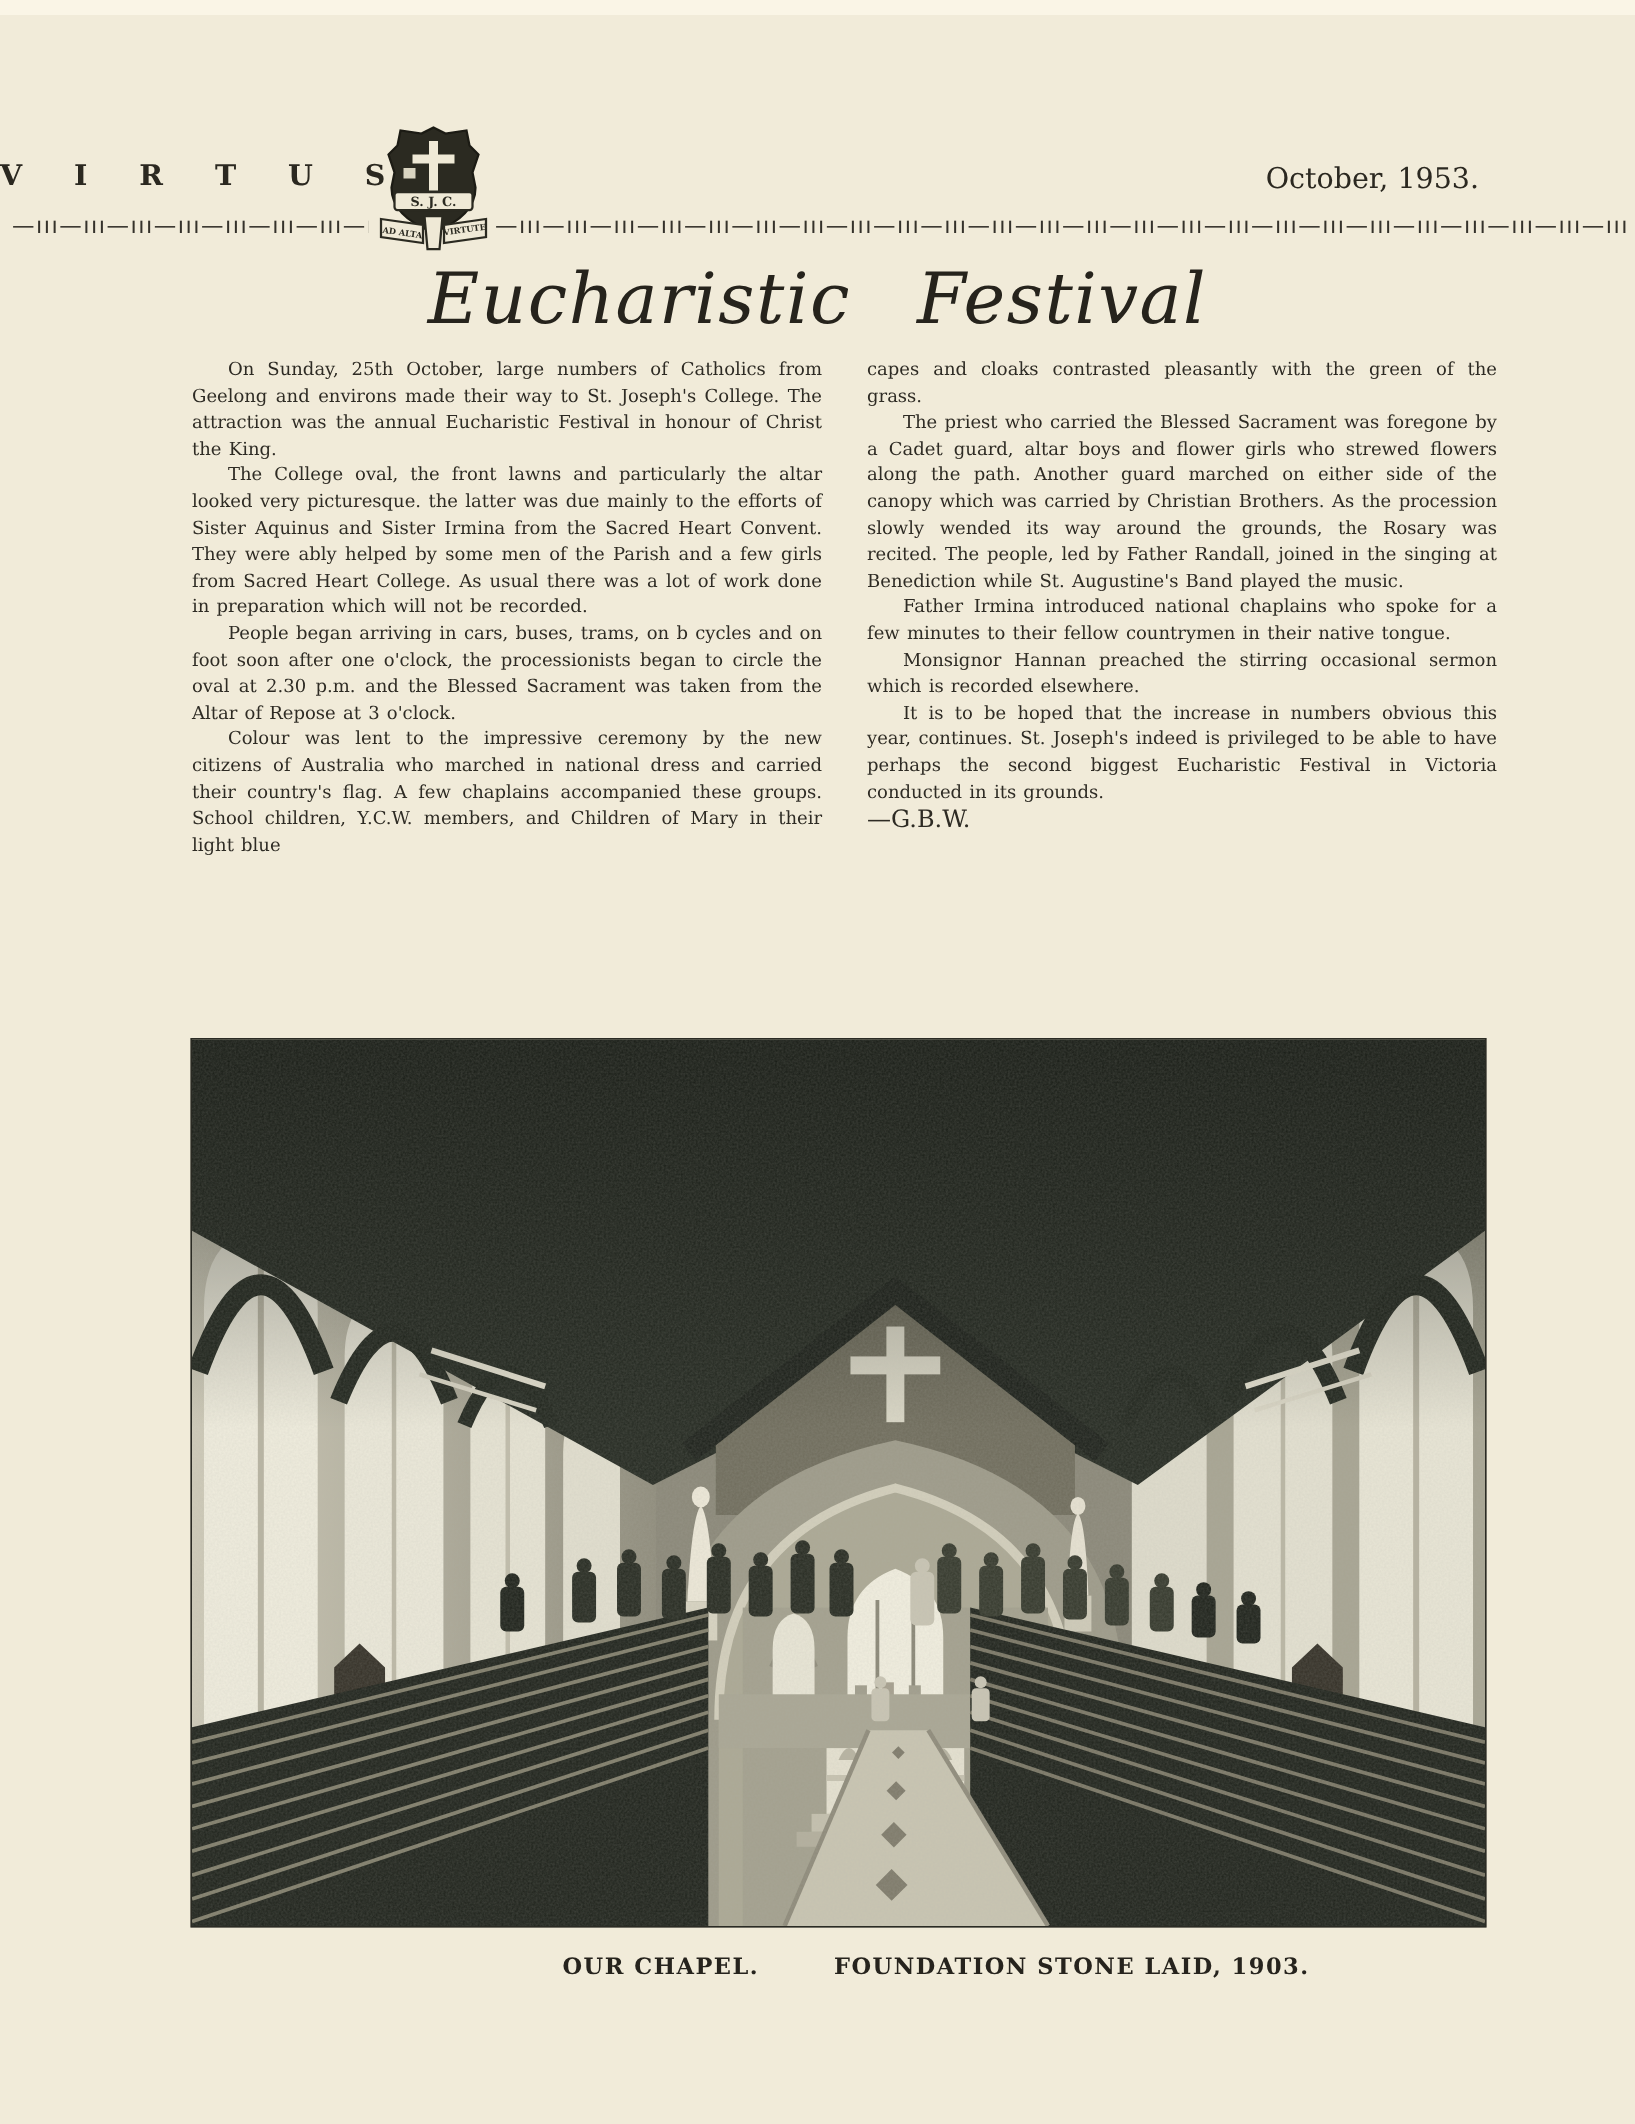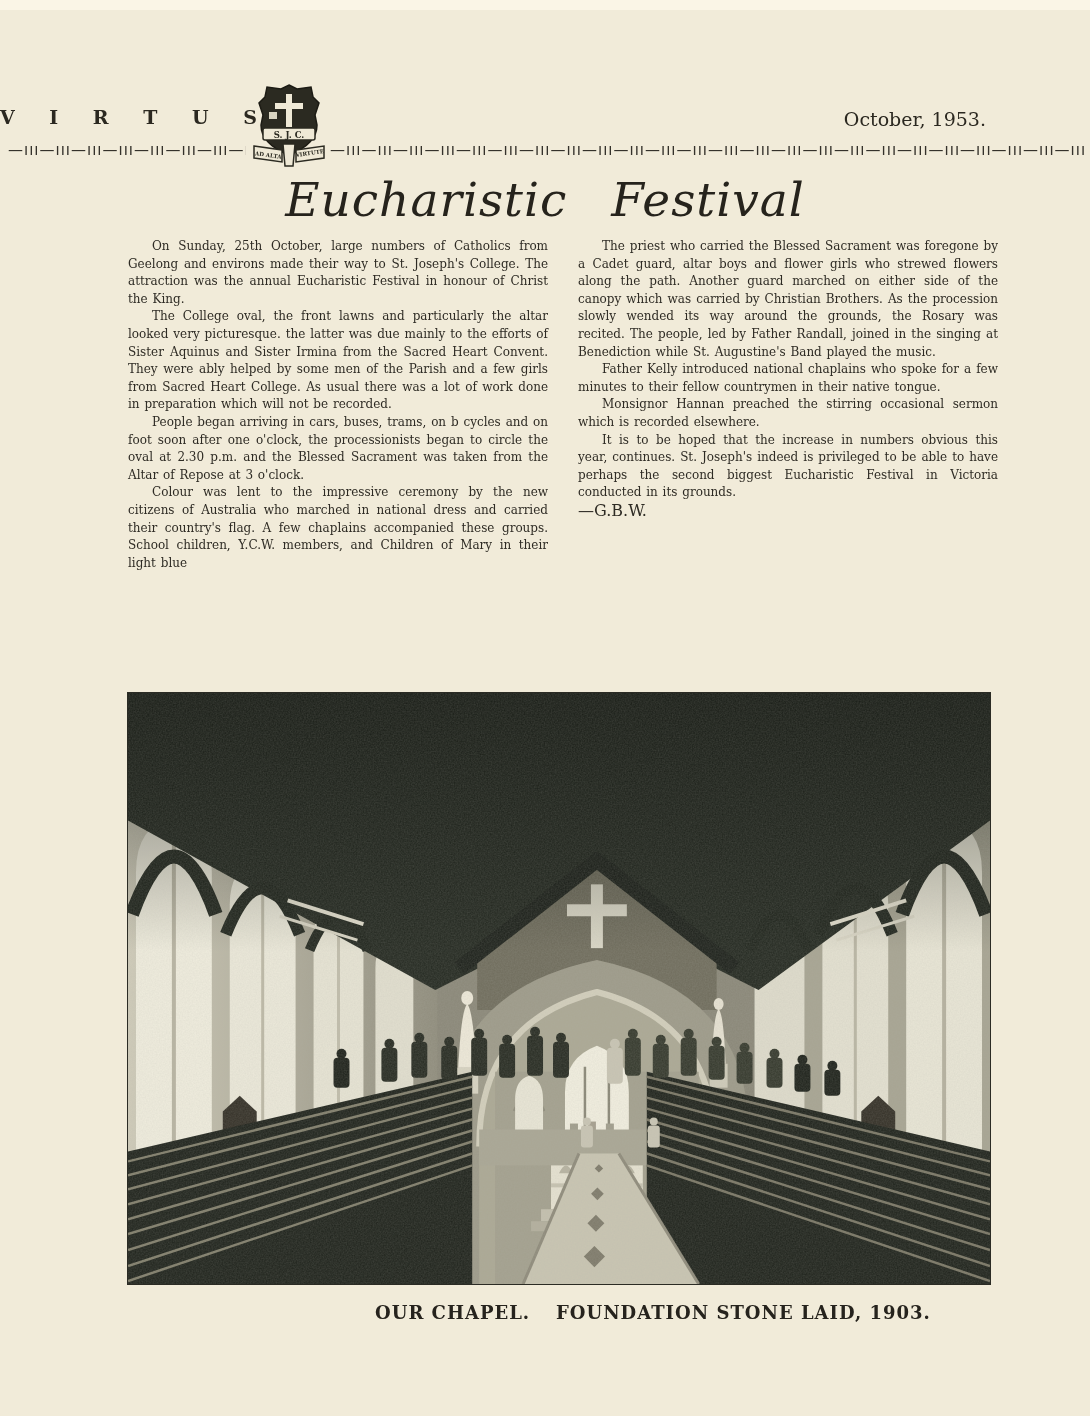"capes and cloaks contrasted pleasantly" p.para { html: none -> <p>capes and cloaks contrasted pleasantly with the green of the grass.</p> }
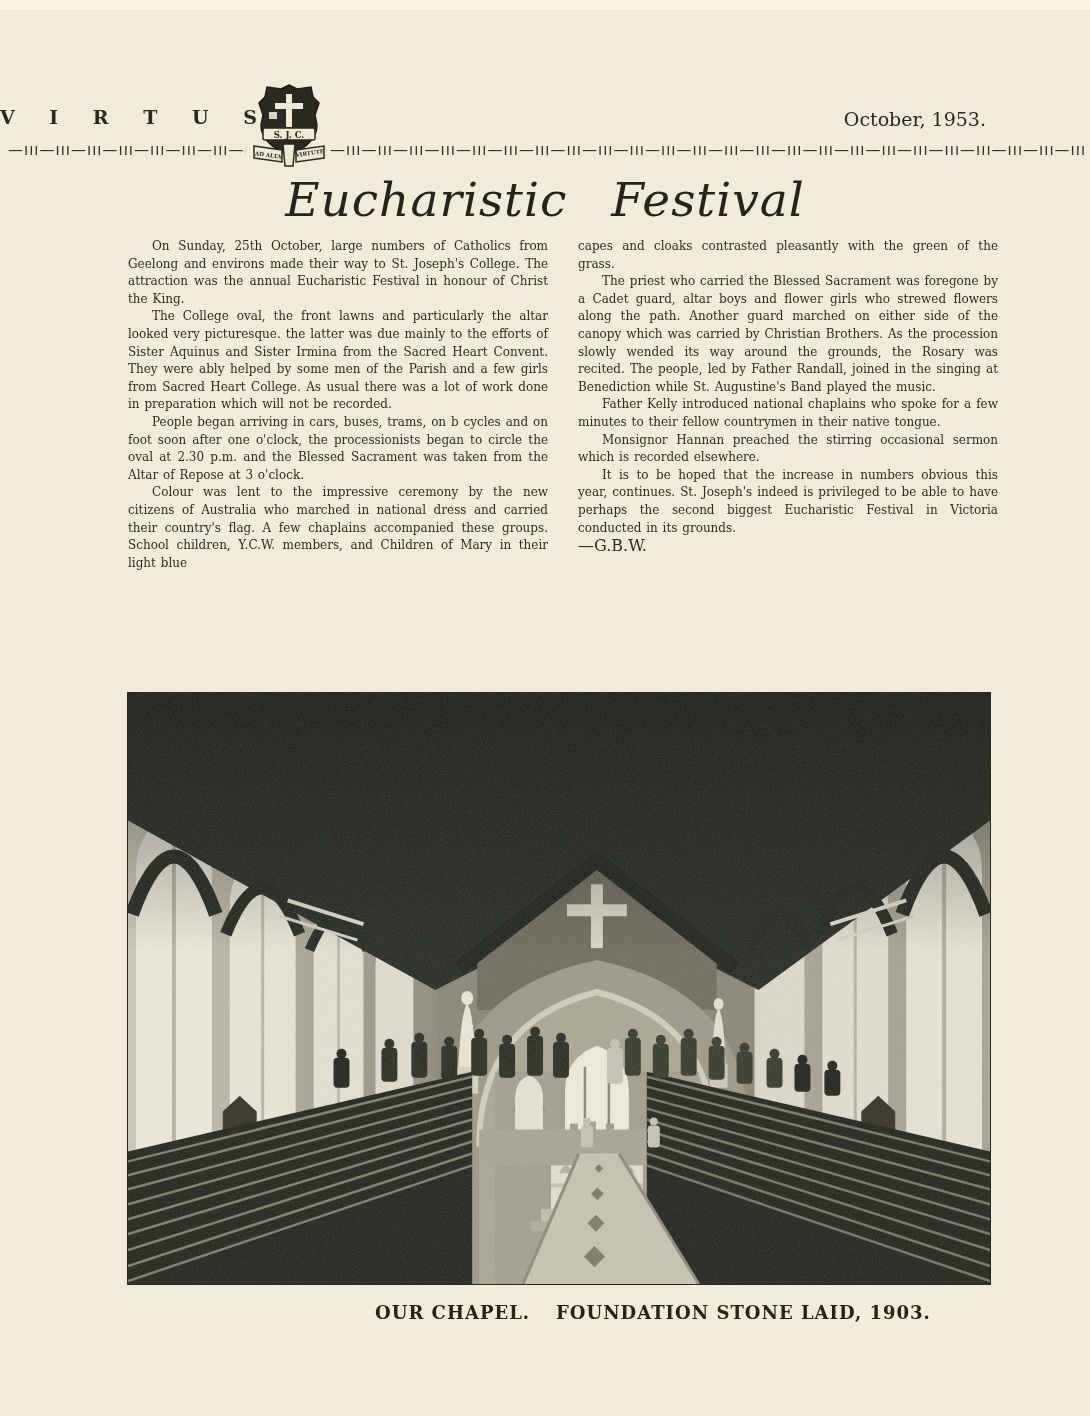"Father Kelly introduced national" p.para { text: Kelly -> Irmina }
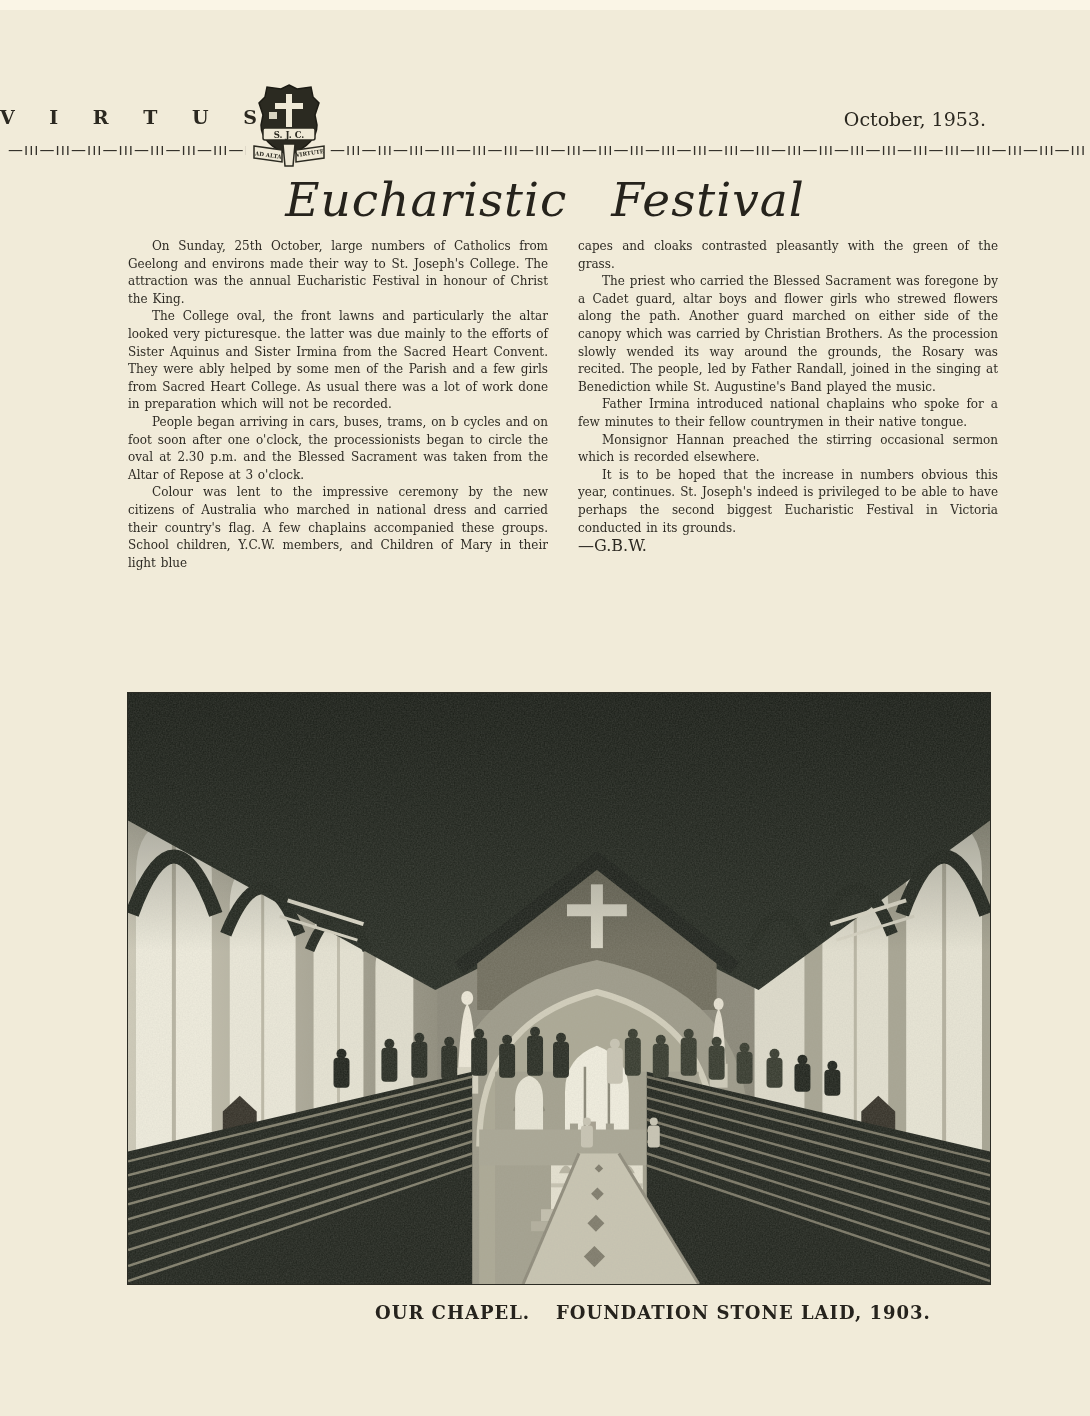"OUR CHAPEL." .caption { font-size: 18px -> 15px }
